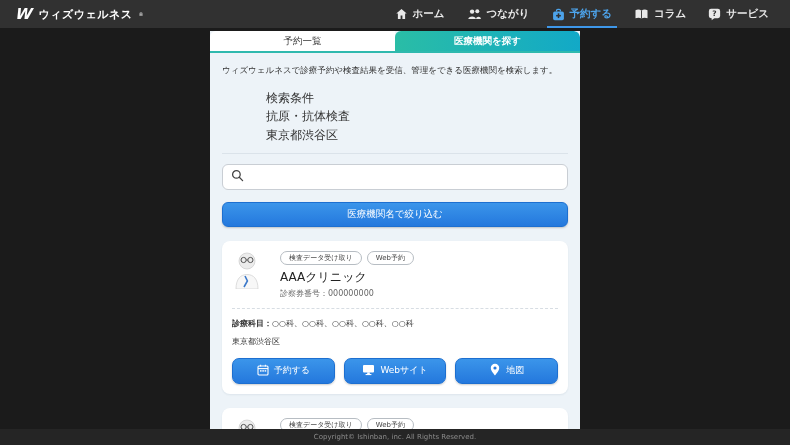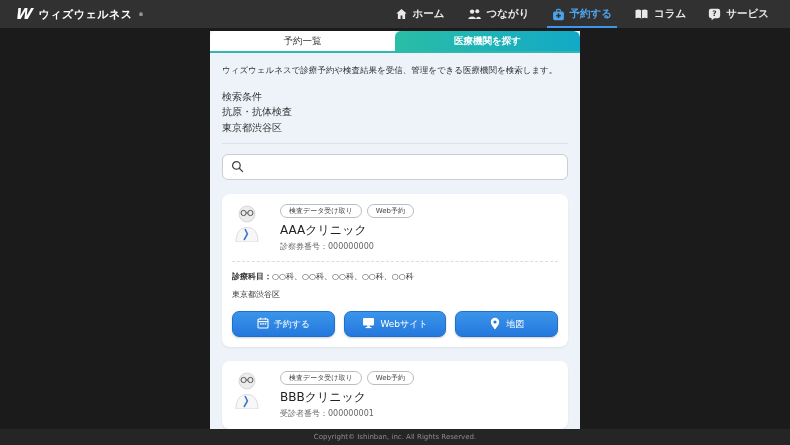"検索条件" .cond-lines { font-size: 10px -> 12px; margin-left: none -> 44px }
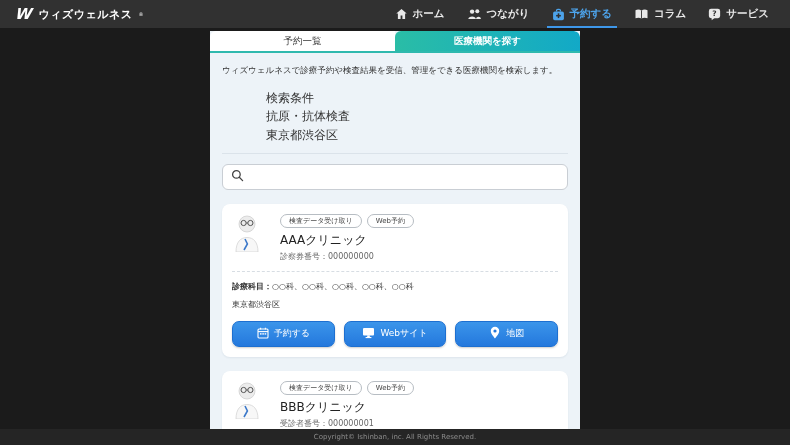"医療機関名で絞り込む" button.filter-btn { html: none -> <button>医療機関名で絞り込む</button> }
